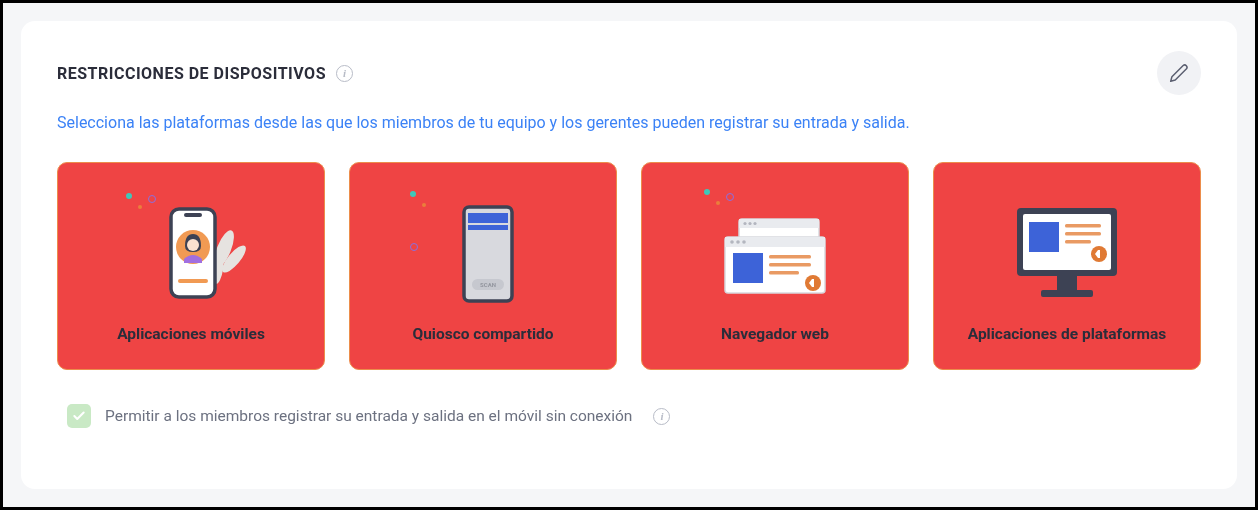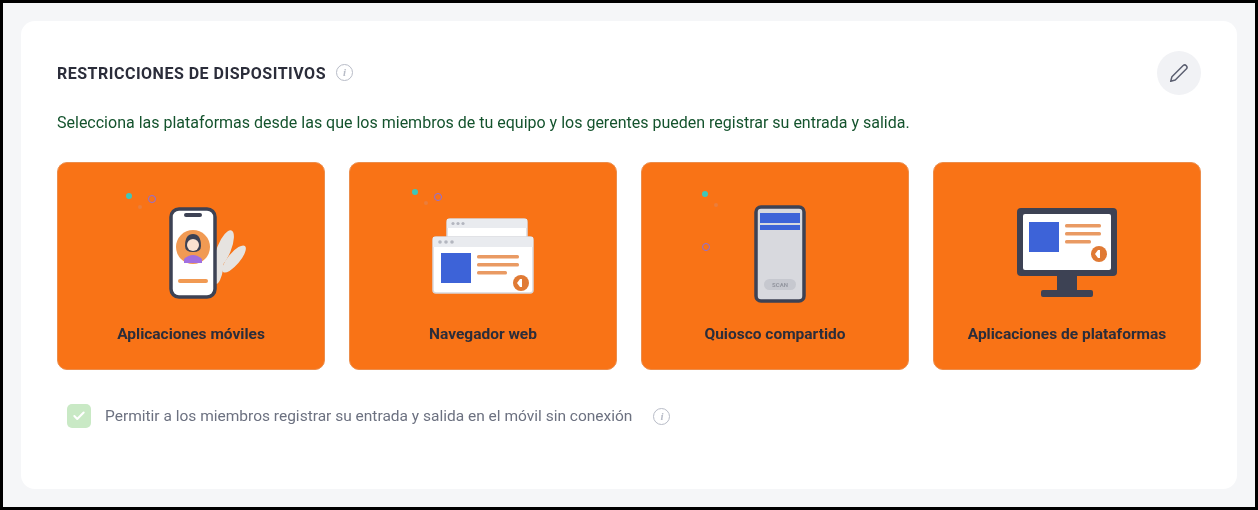"RESTRICCIONES DE DISPOSITIVOS" .title-group { align-items: none -> center }
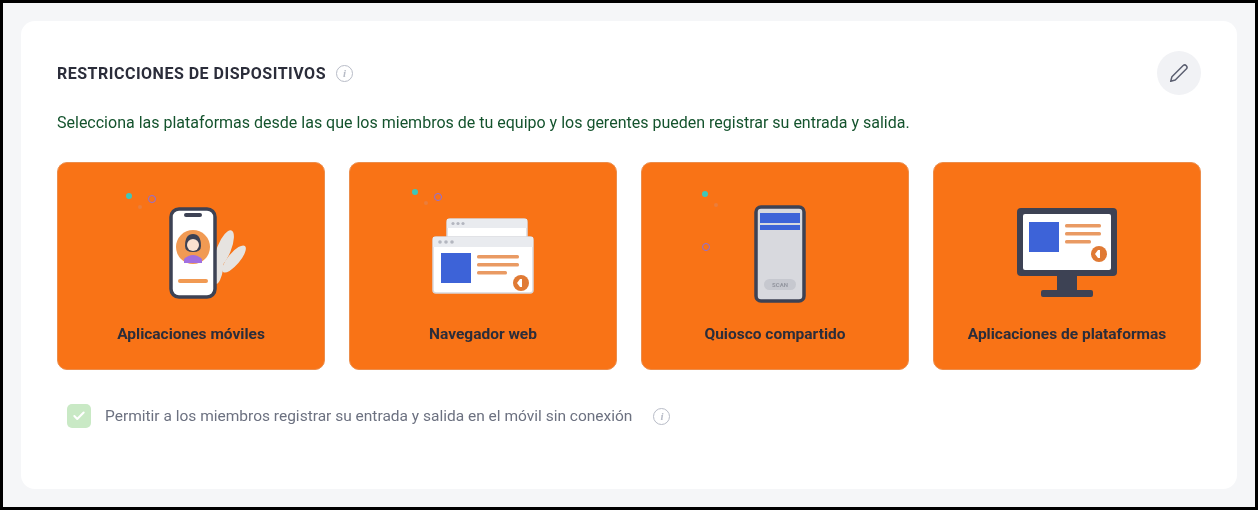"Selecciona las plataformas desde las" .subtitle { color: #14532d -> #3b82f6 }
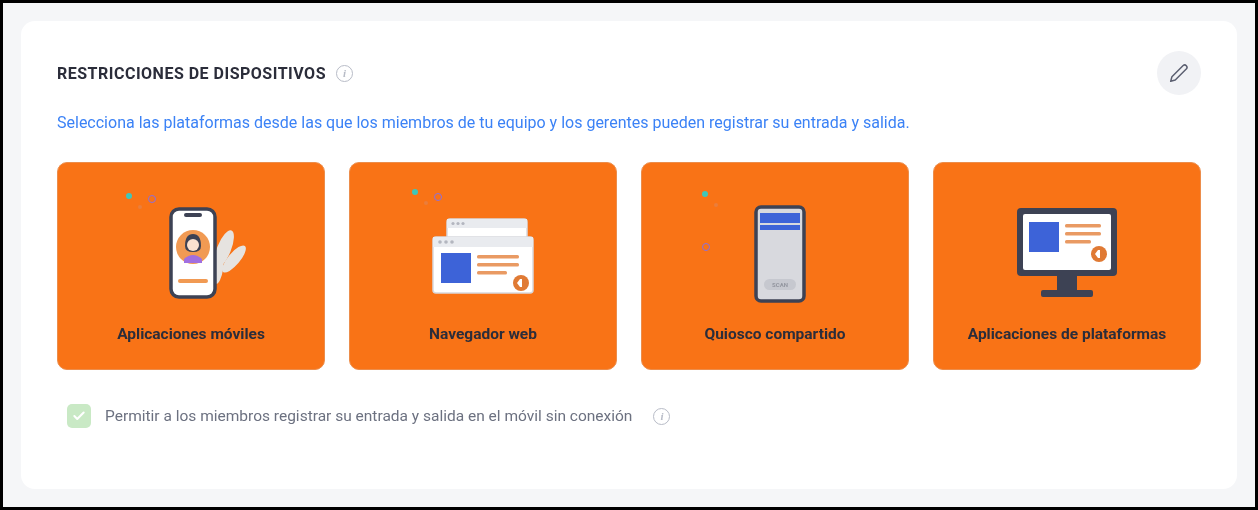"Aplicaciones móviles" .option-card { background: #f97316 -> #ef4444 }
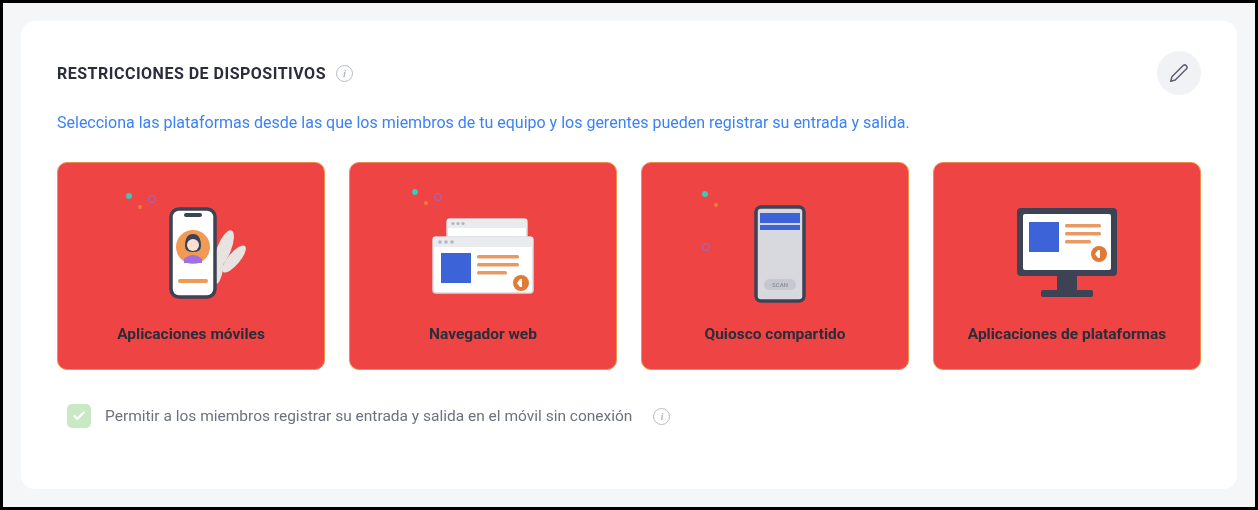"Navegador web" div.option-card { order: before "Quiosco compartido" -> after "Quiosco compartido" }
